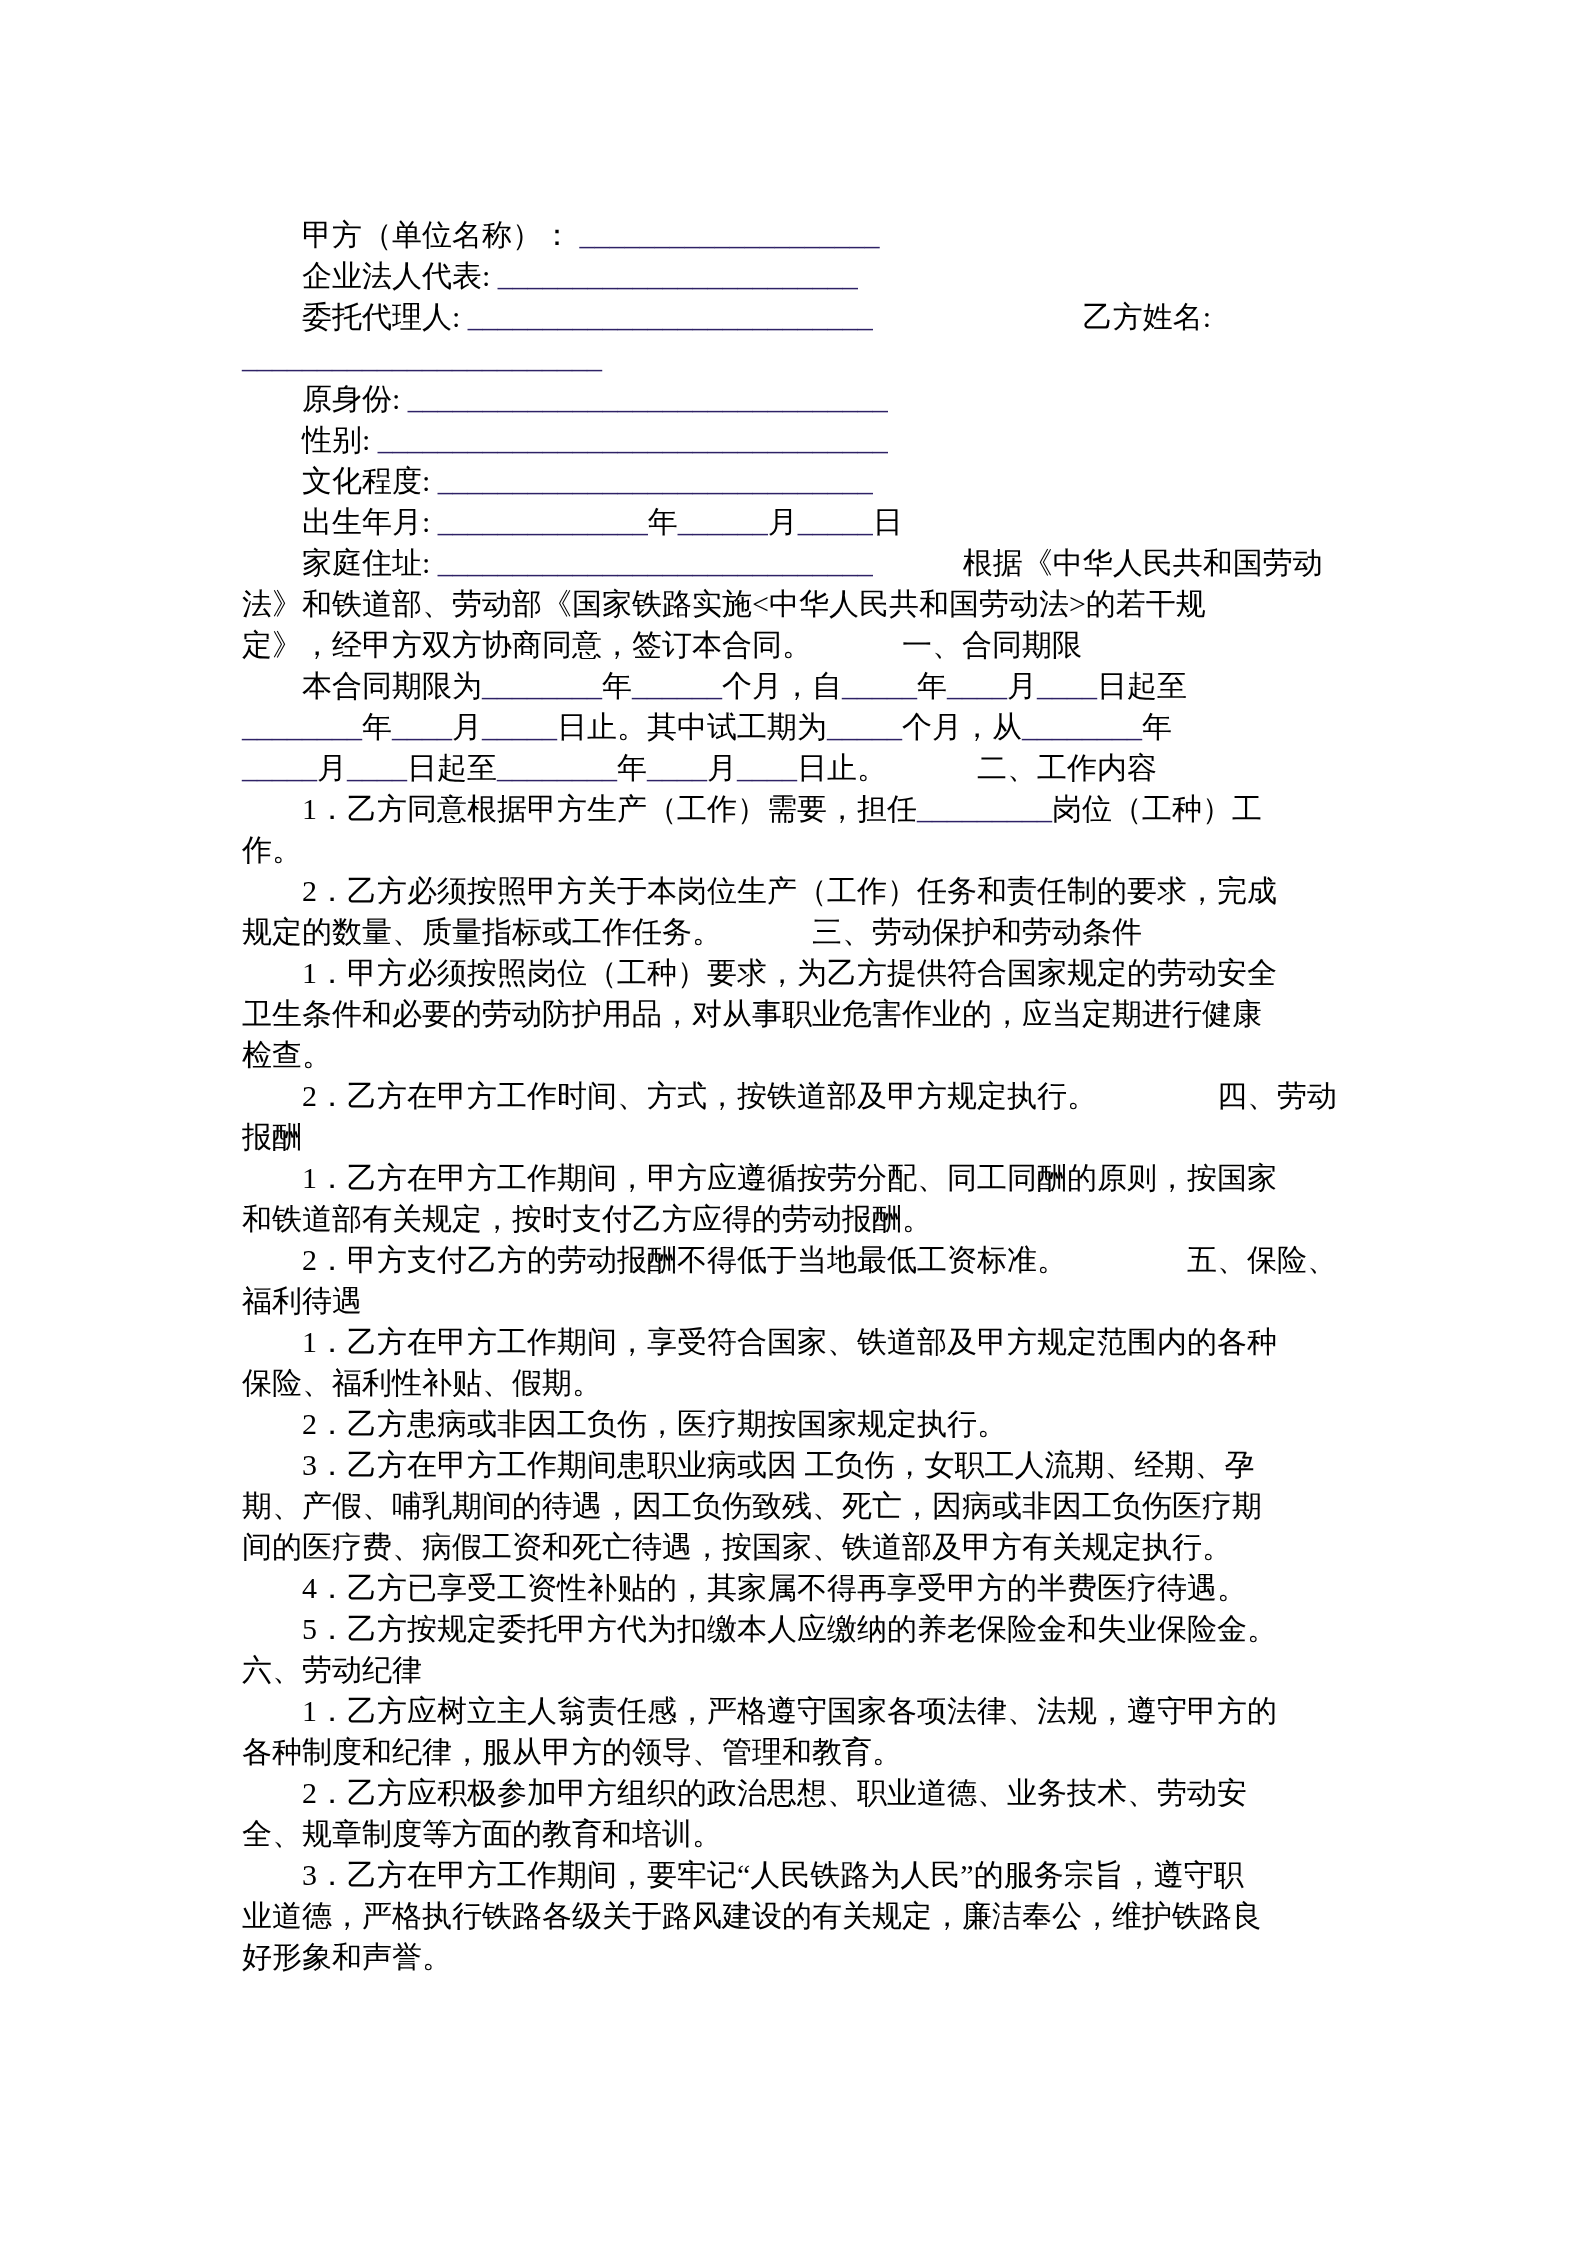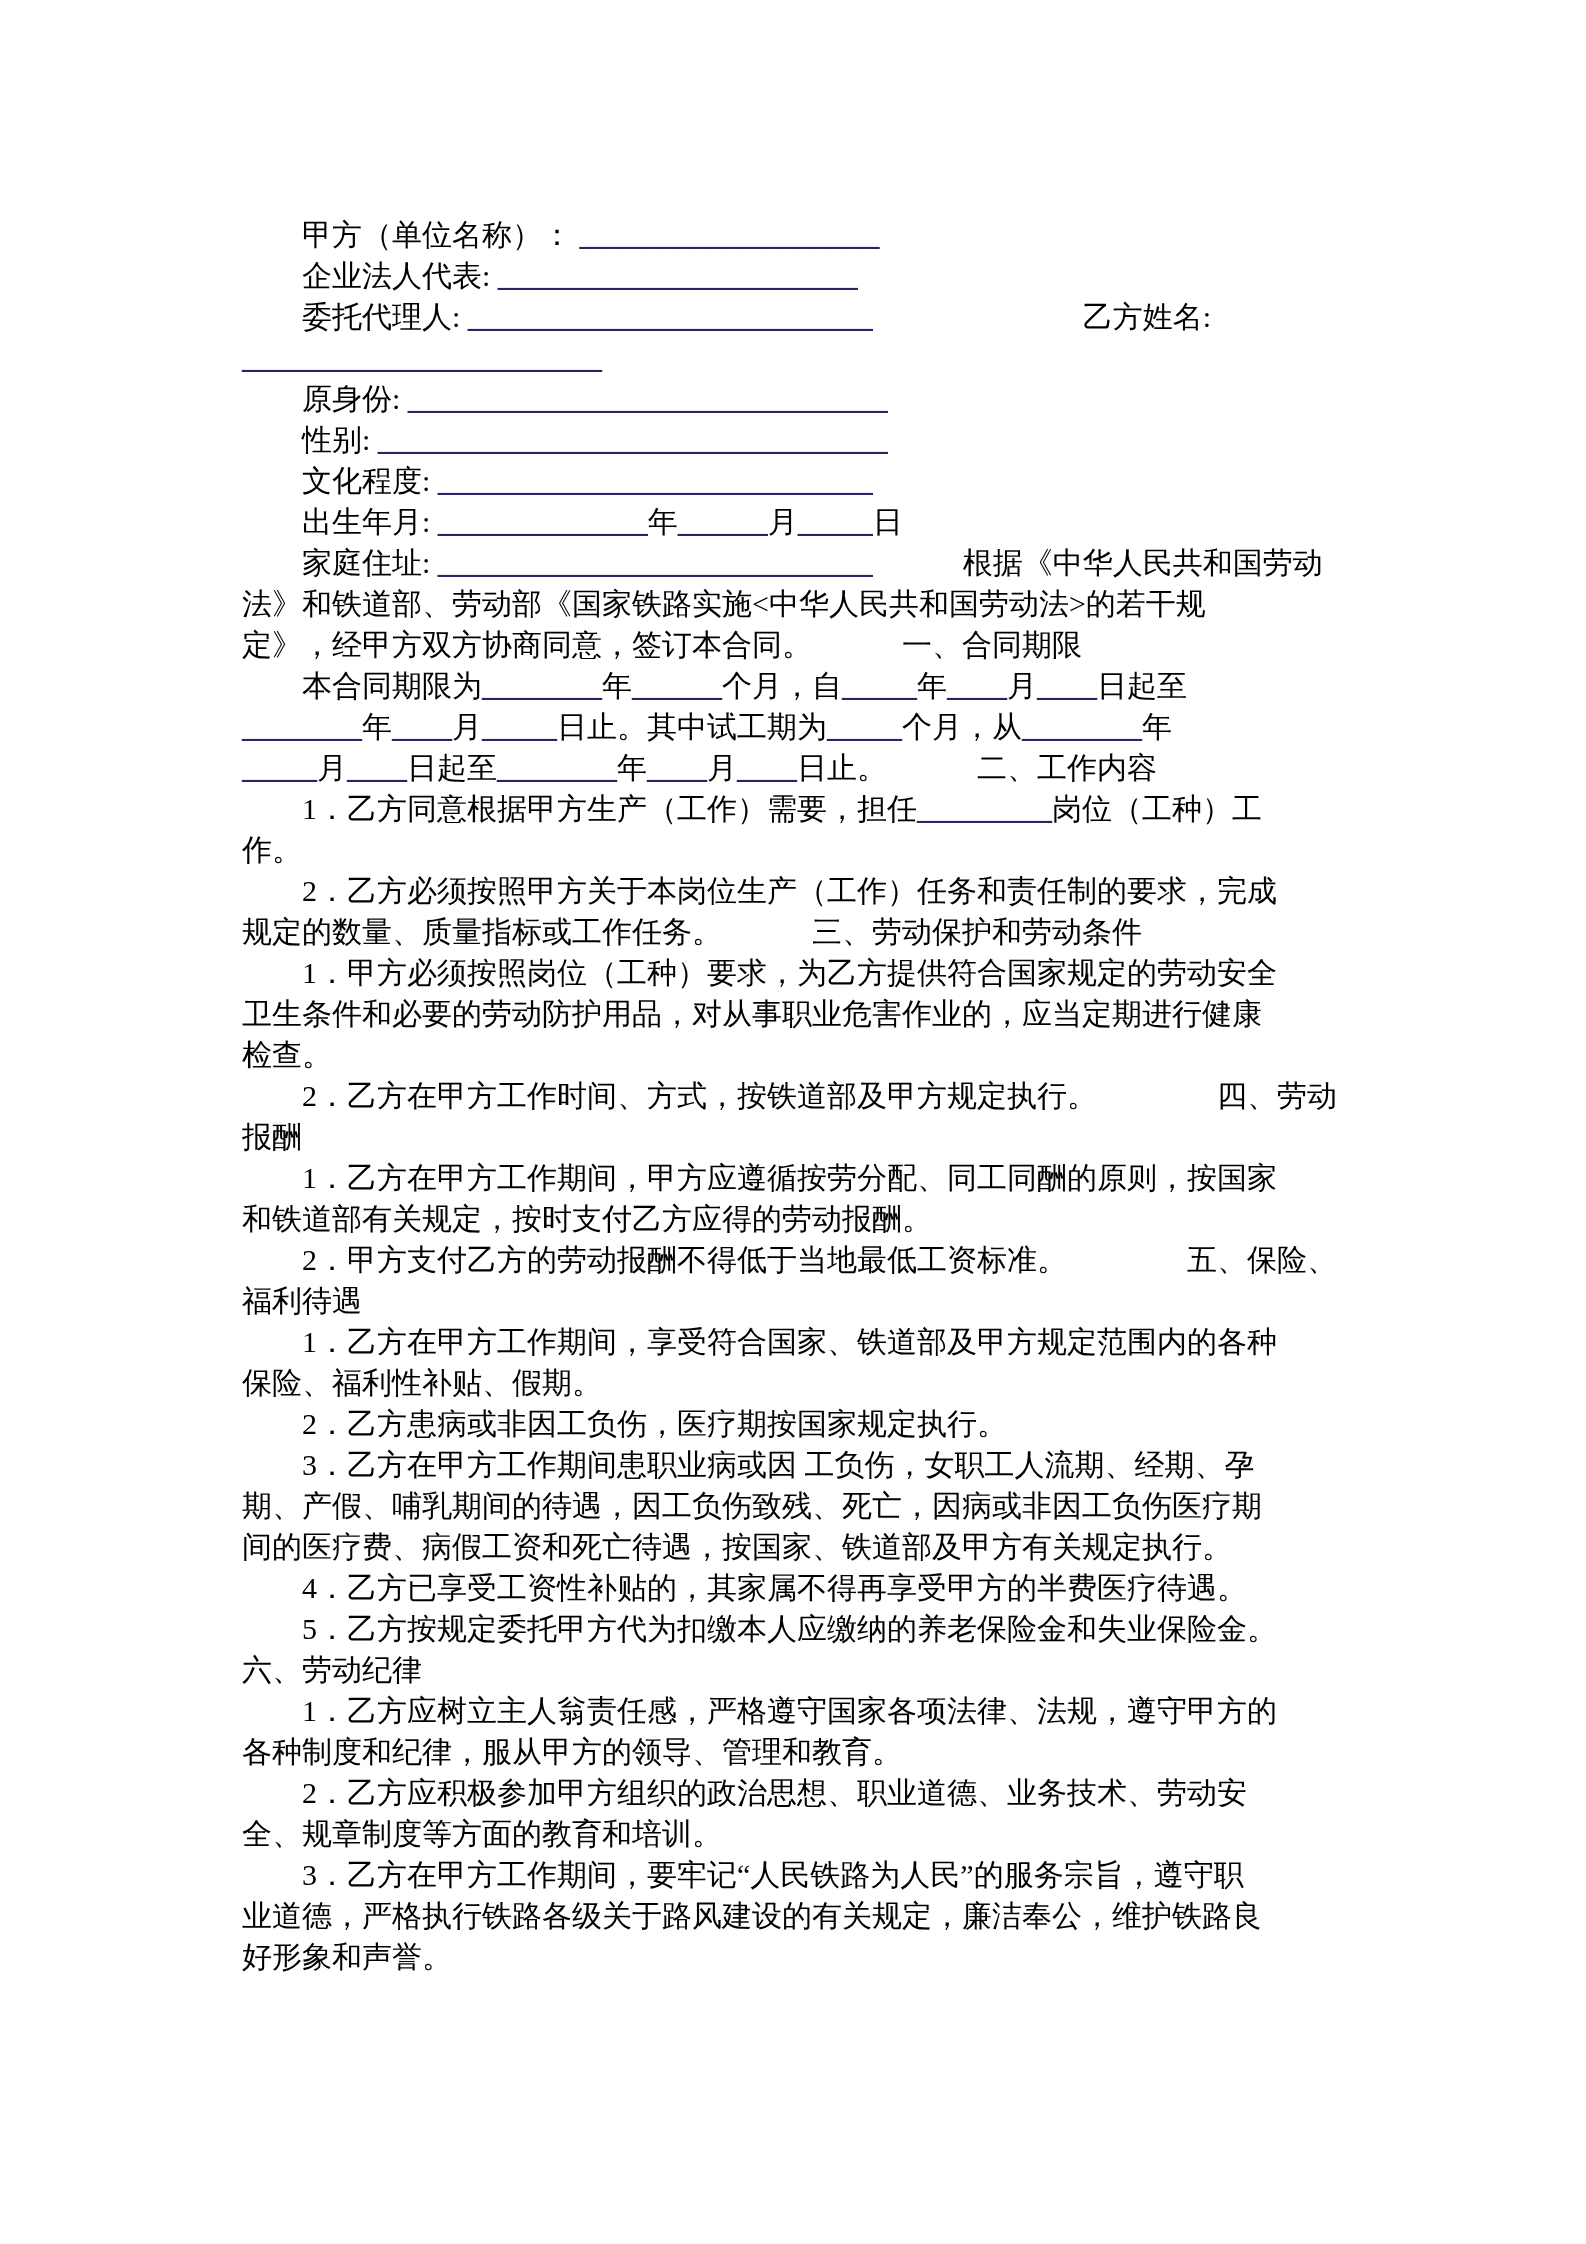"____________________" .blank { font-weight: bold -> normal }
